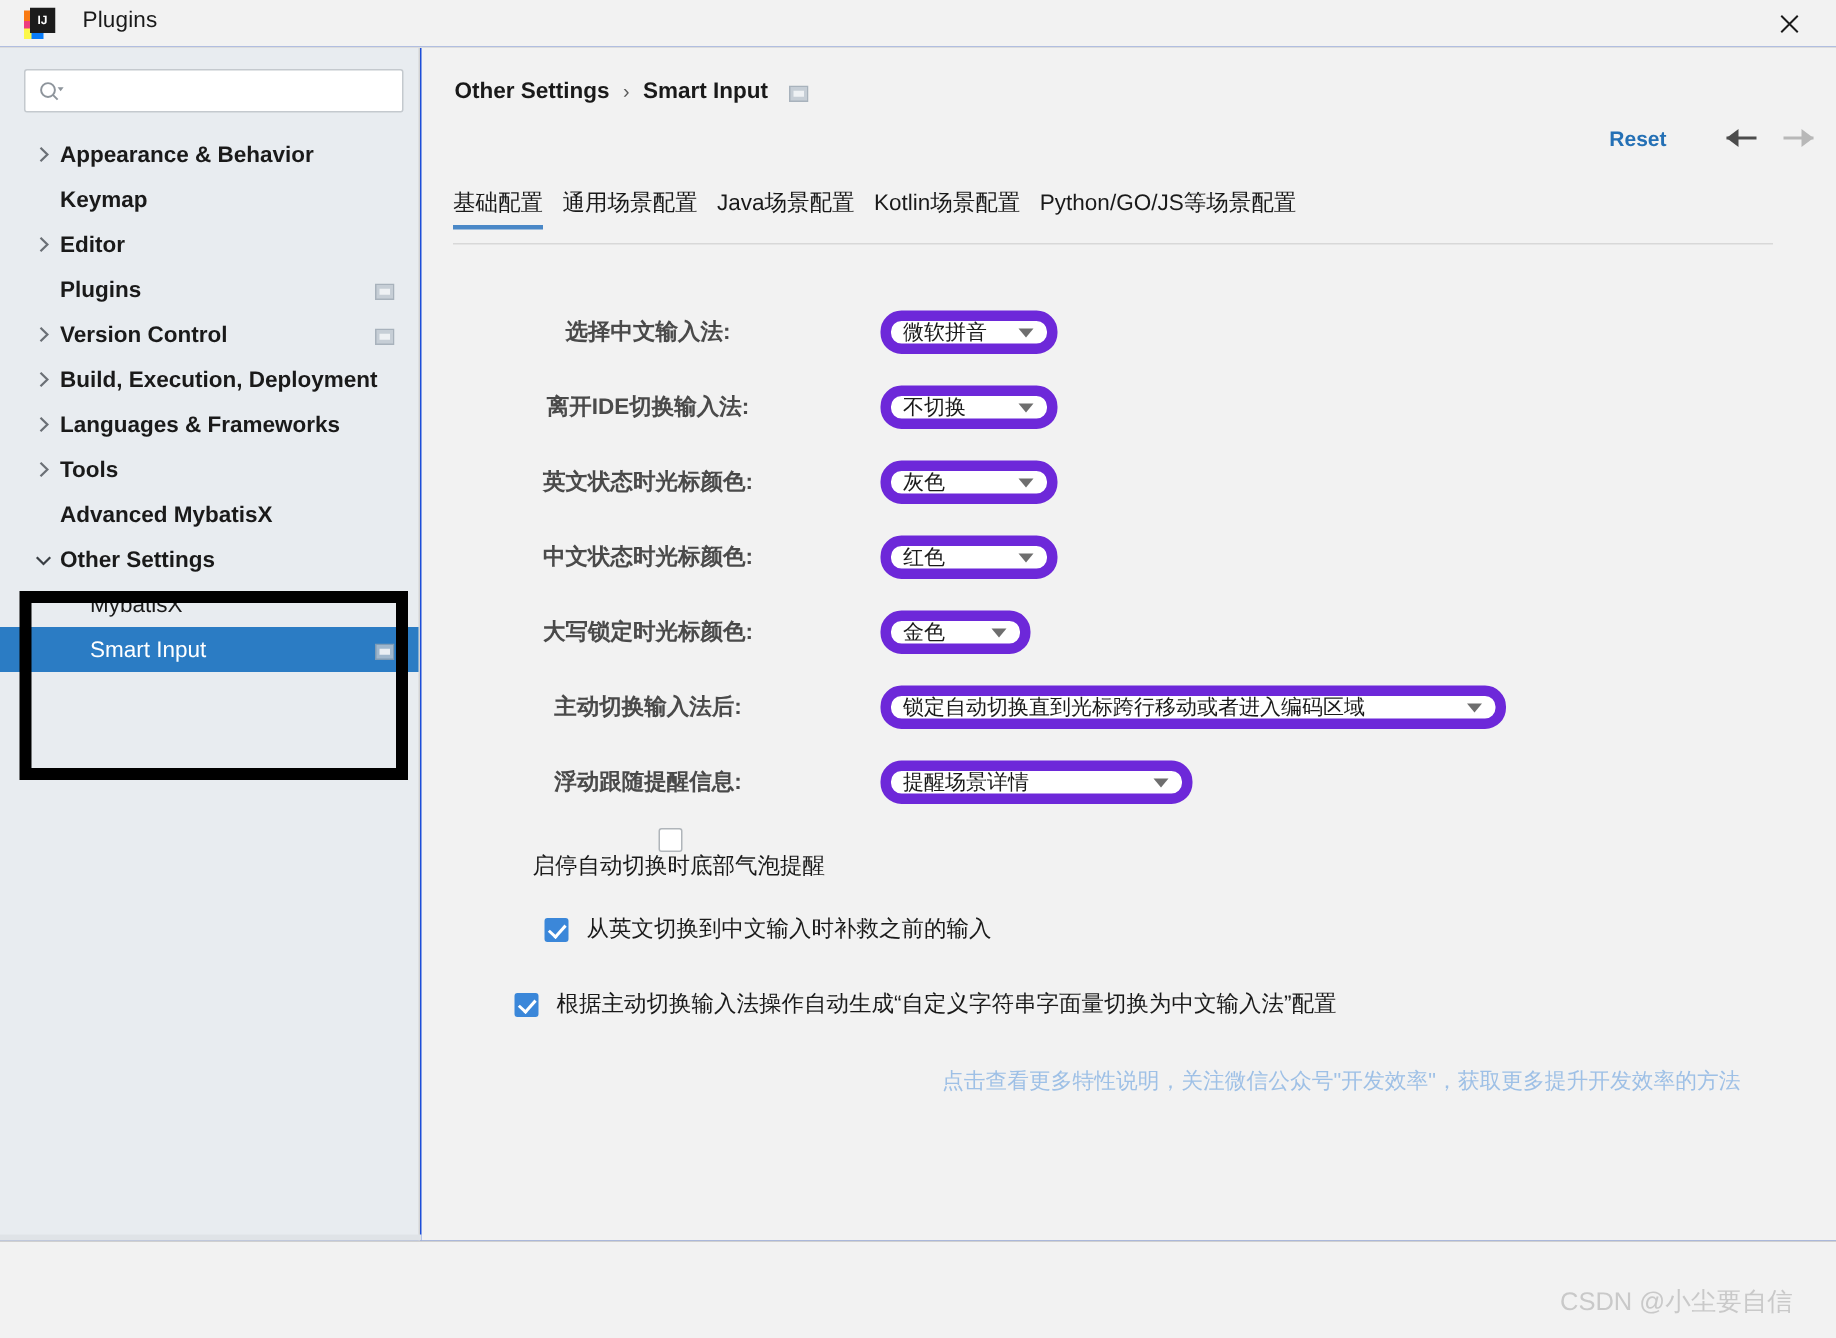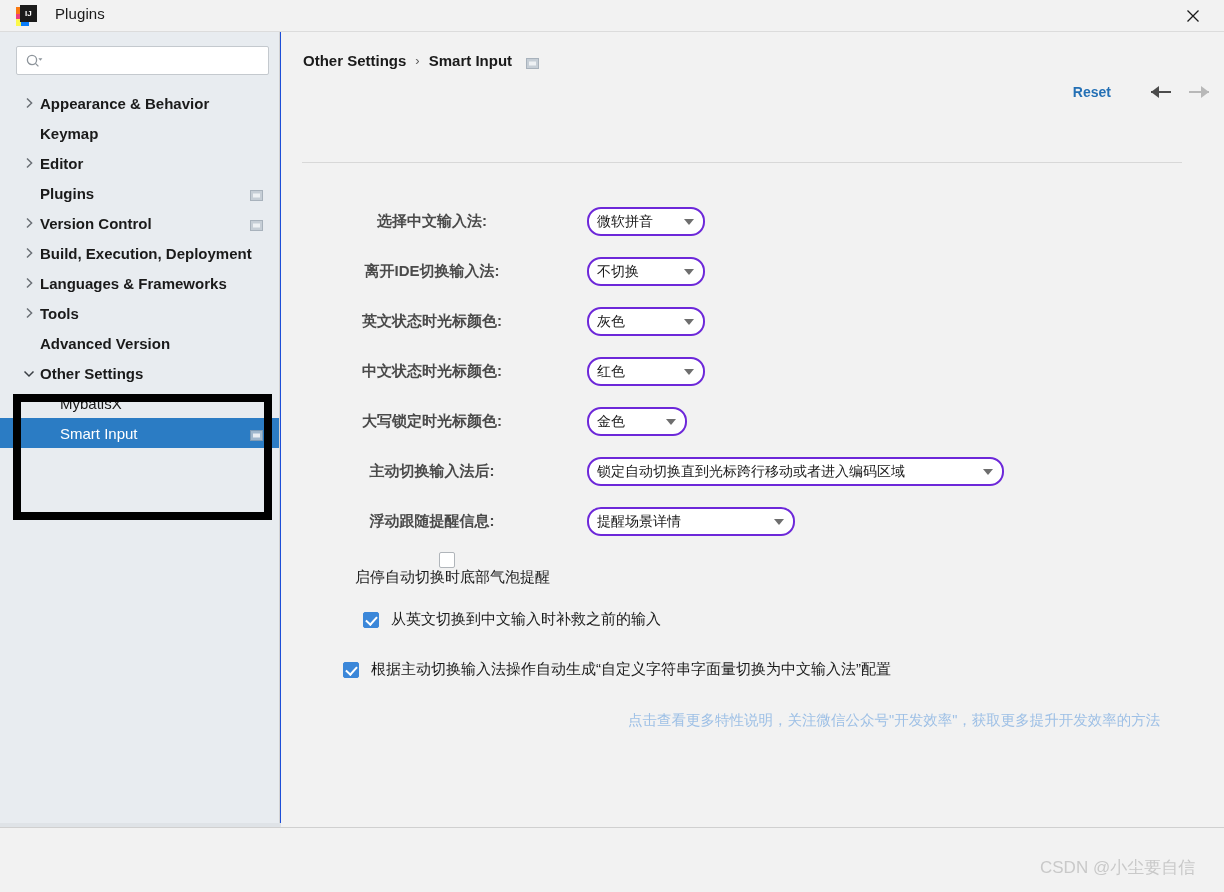"基础配置" div { html: none -> <div> <div>基础配置</div> <div>通用场景配置</div> <div>Java场景配置</div> <div>Kotlin场景配置</div> <div>Python/GO/JS等场景配置</div> </div> }
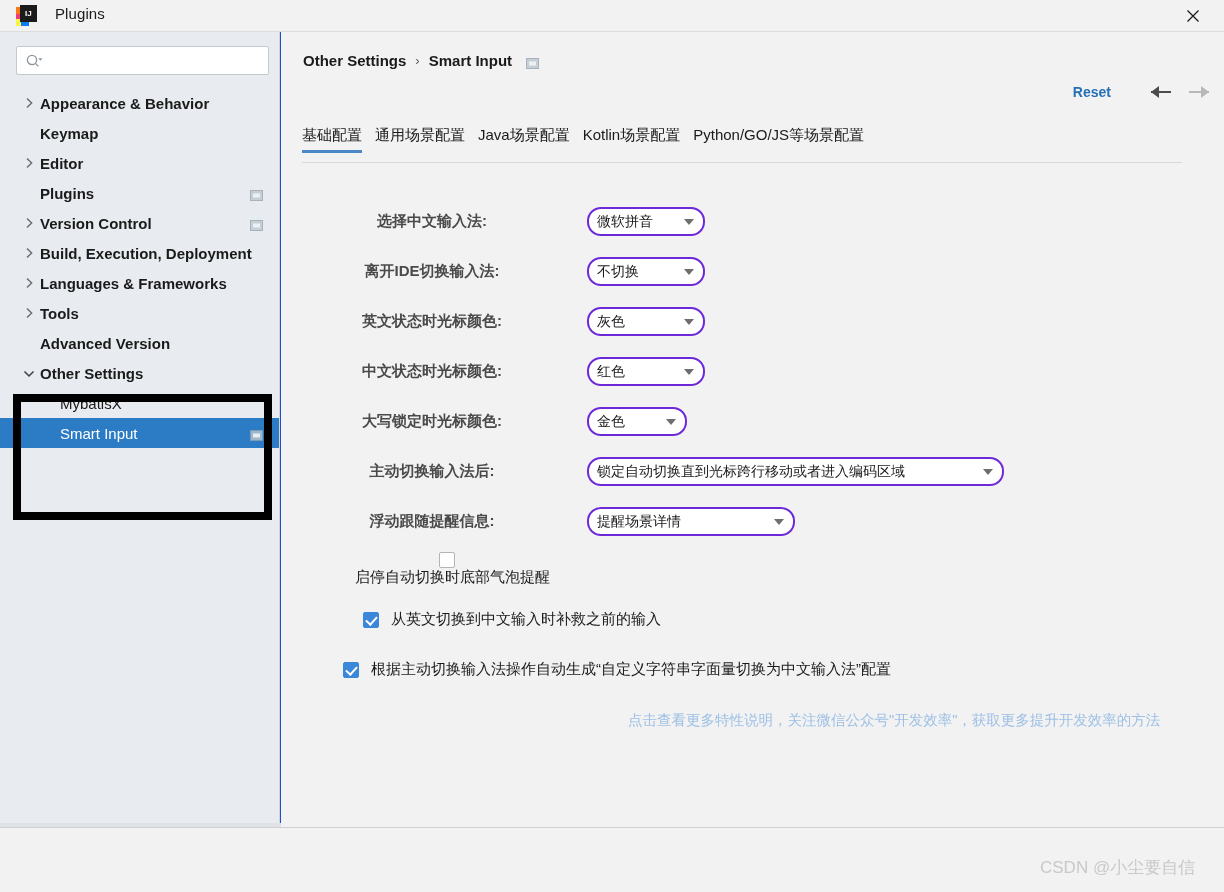"微软拼音" .combo { border: 2px solid #6d28d9 -> 7px solid #6d28d9 }
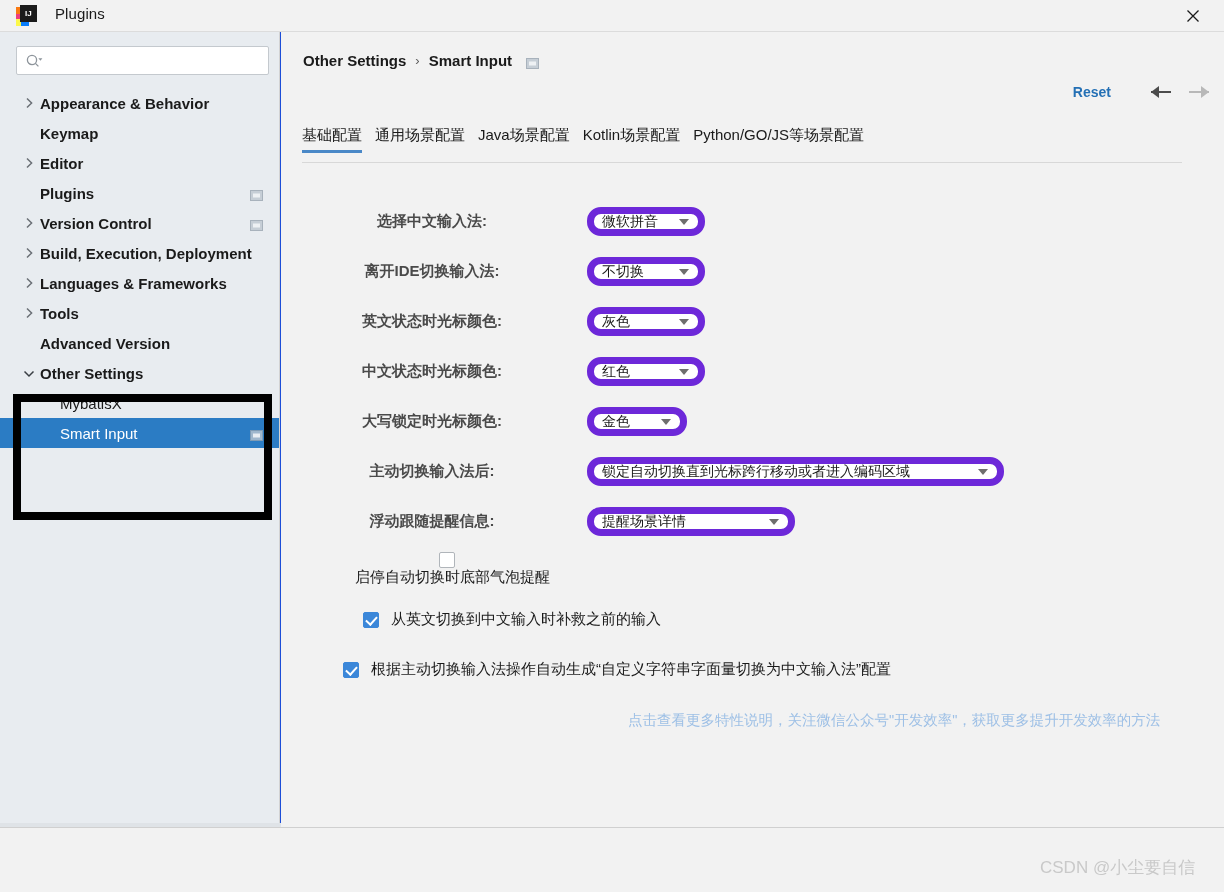"Advanced Version" span.nav-label { text: Version -> MybatisX }
